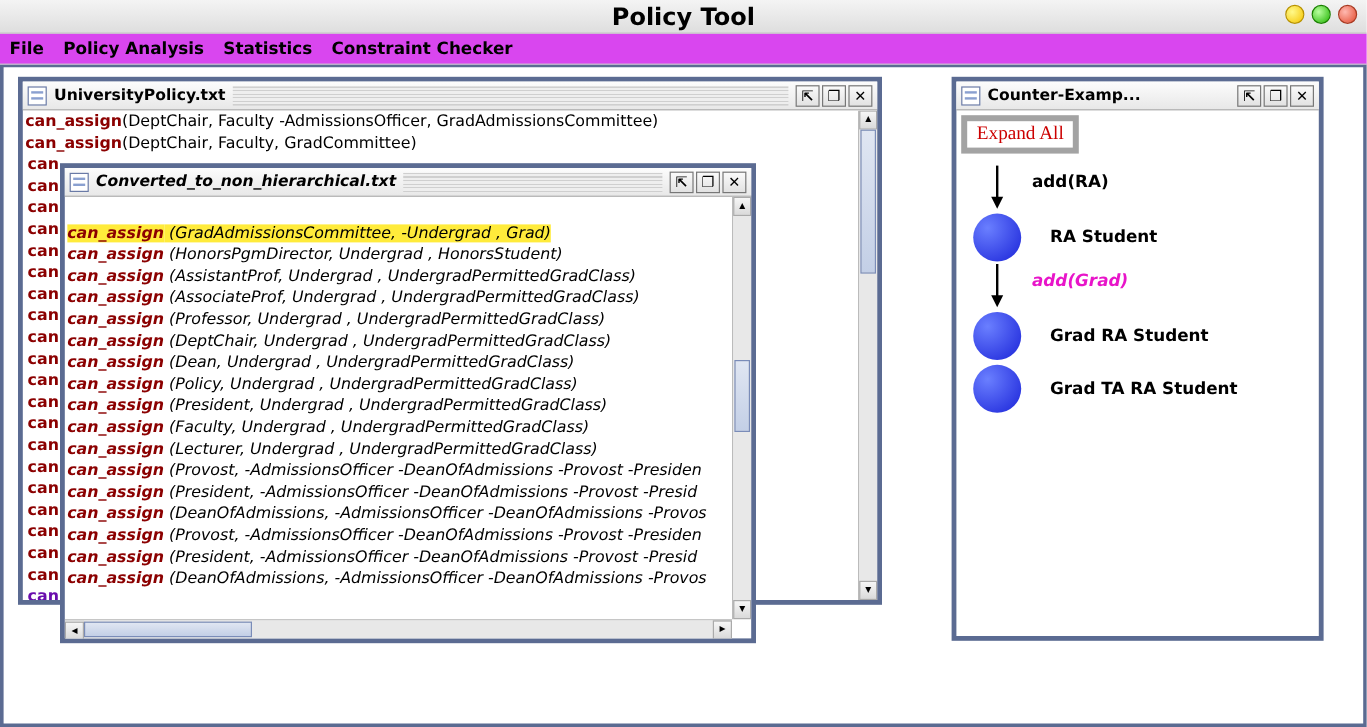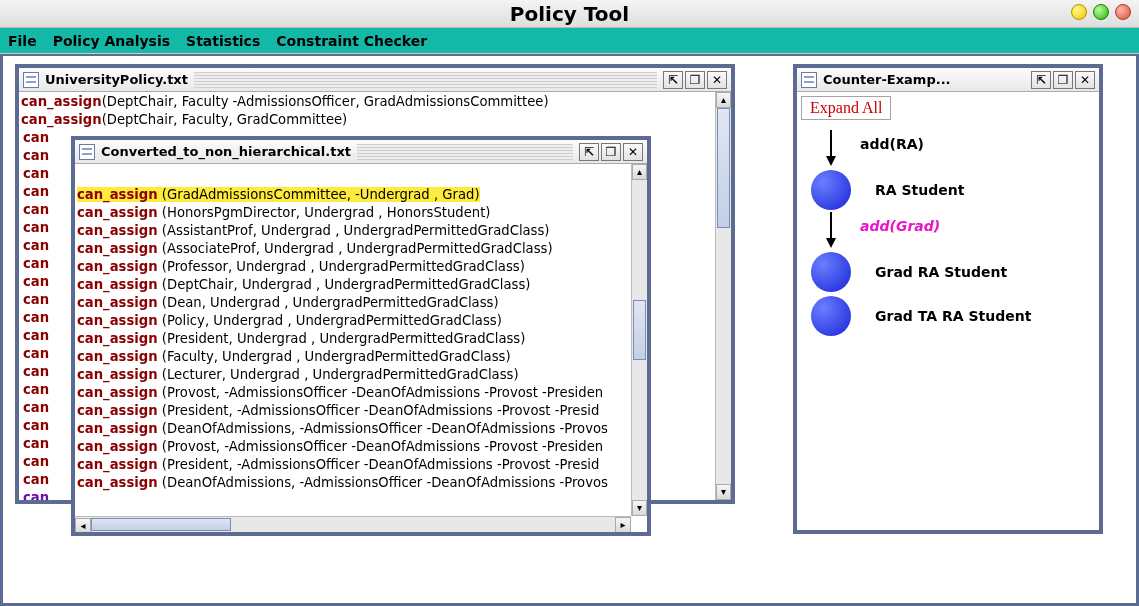"File" .menubar { background: #14b8a6 -> #d946ef }
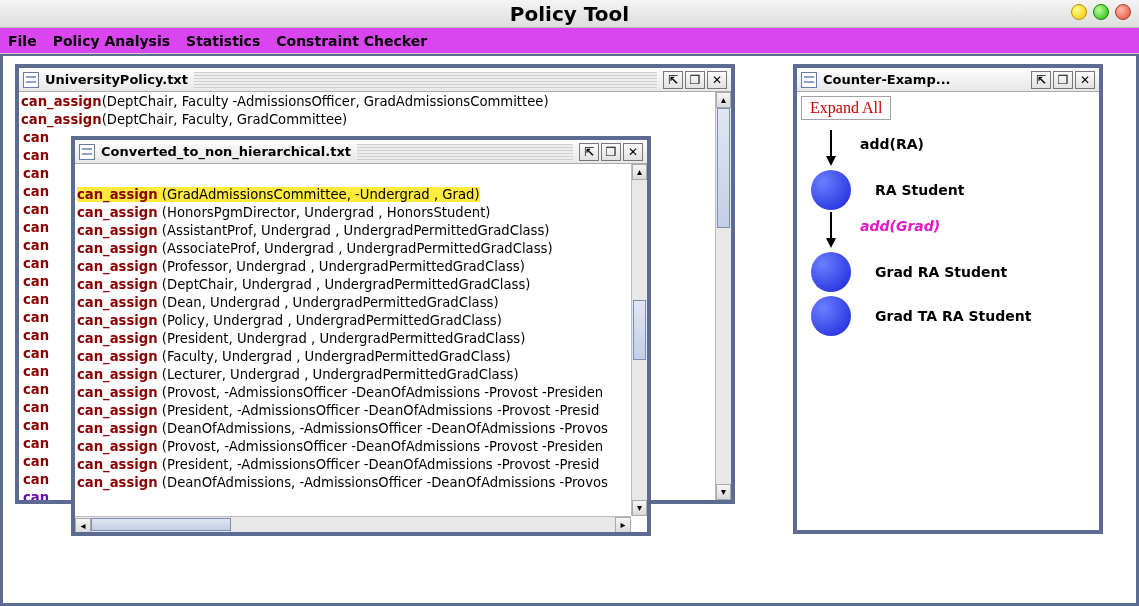"Expand All" .expand-btn { border: 1px solid #a3a3a3 -> 5px solid #a3a3a3 }
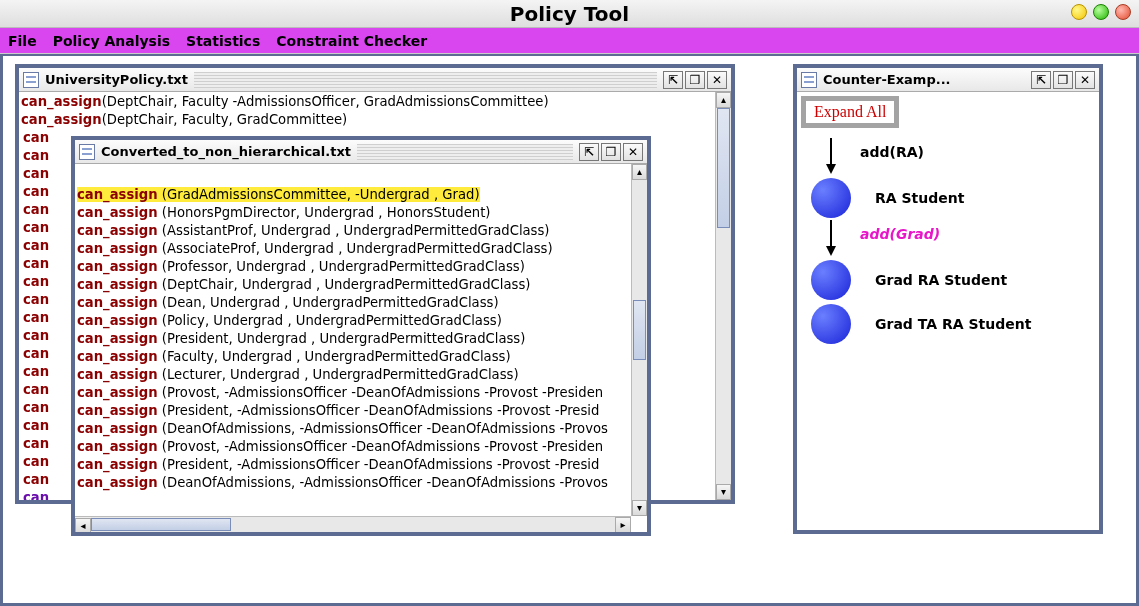"Converted_to_non_hierarchical.txt" div.iframe { font-style: none -> italic; left: 68px -> 47px }
